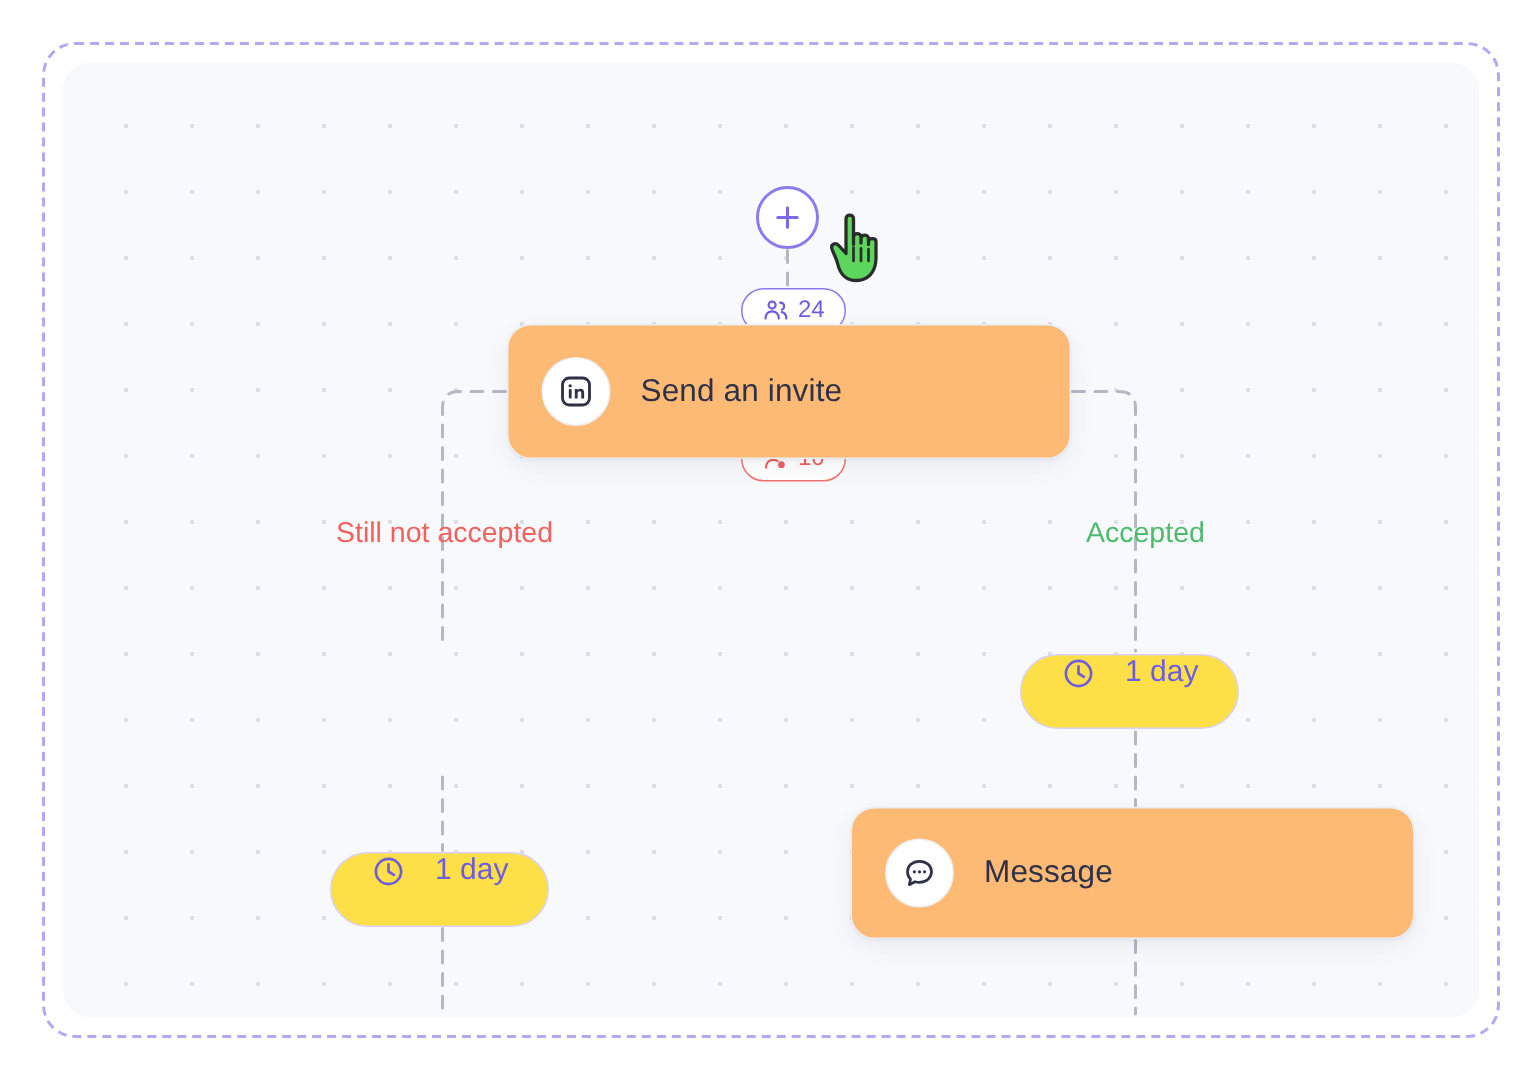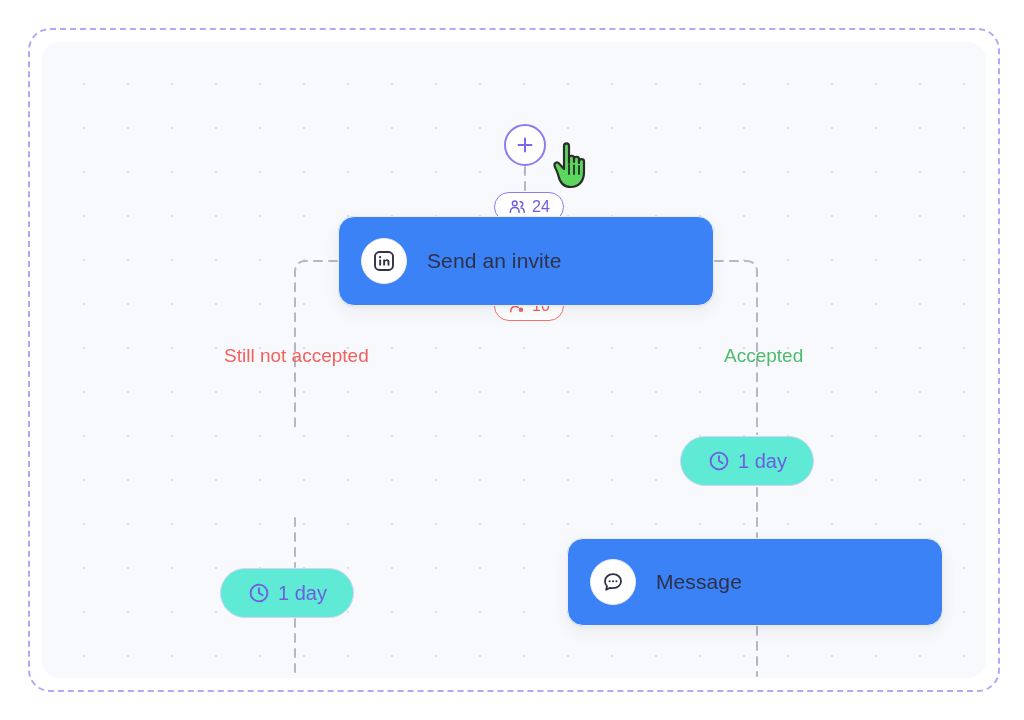"Send an invite" .card { background: #3b82f6 -> #fdba74 }
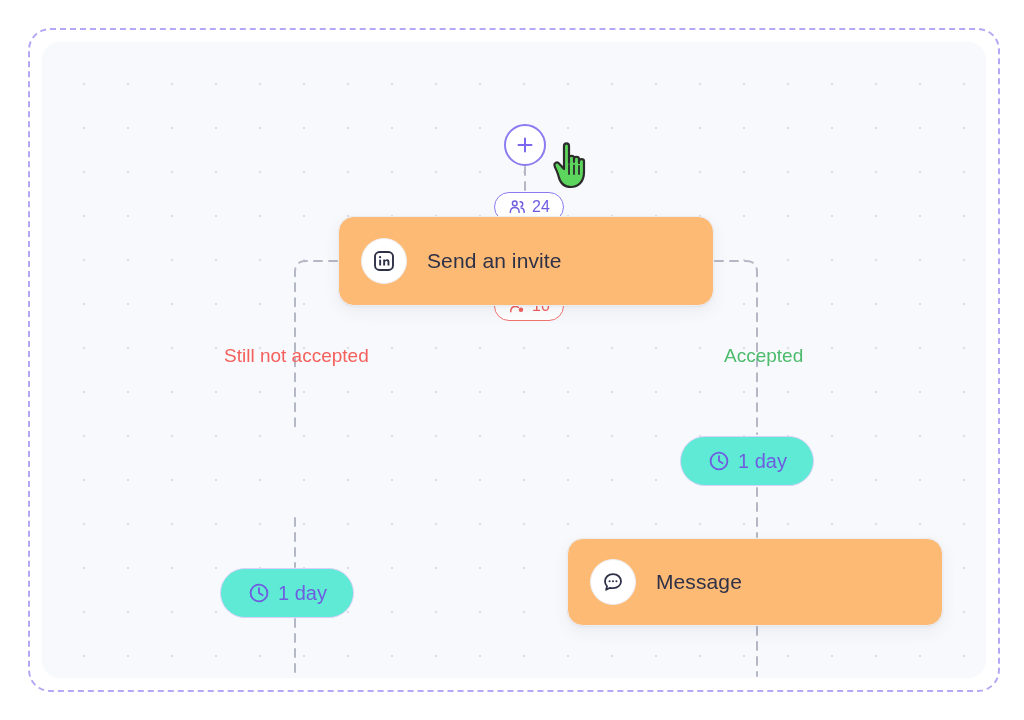"1 day" .delay-pill { align-items: center -> none; background: #5eead4 -> #fde047; gap: 7px -> 19px }
